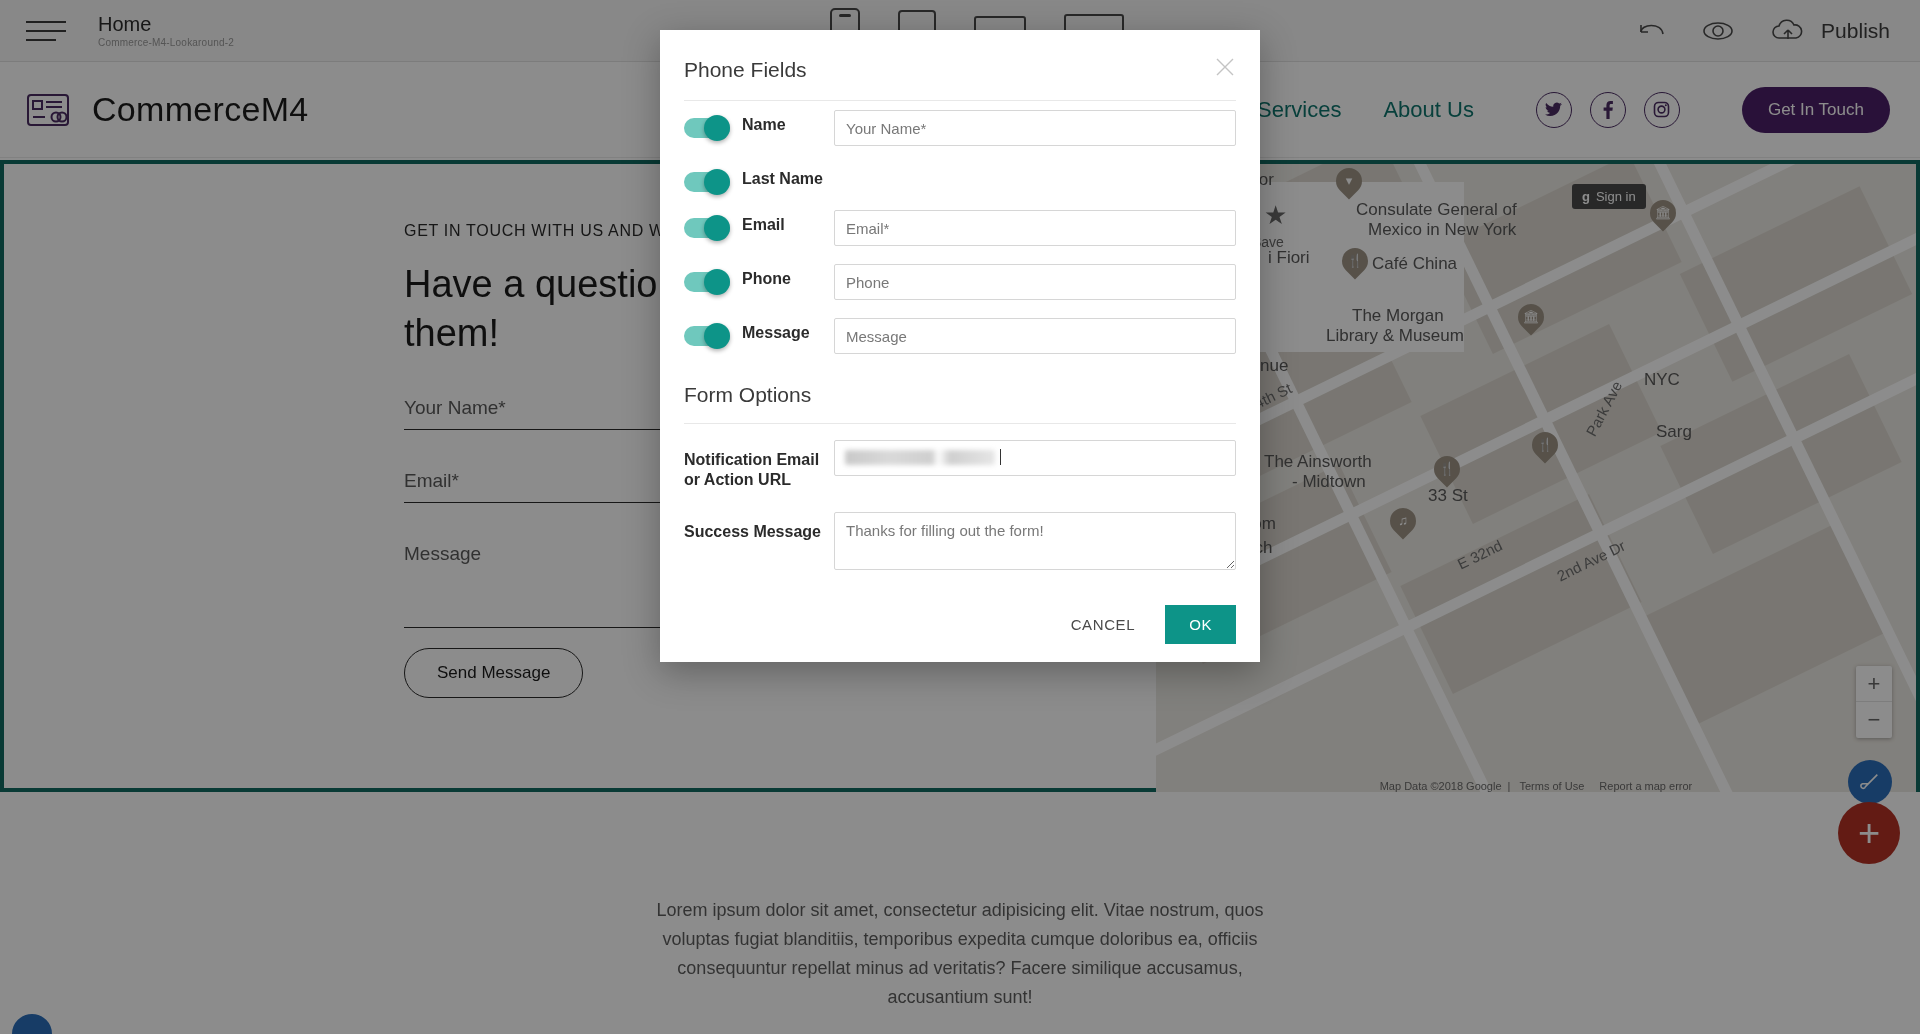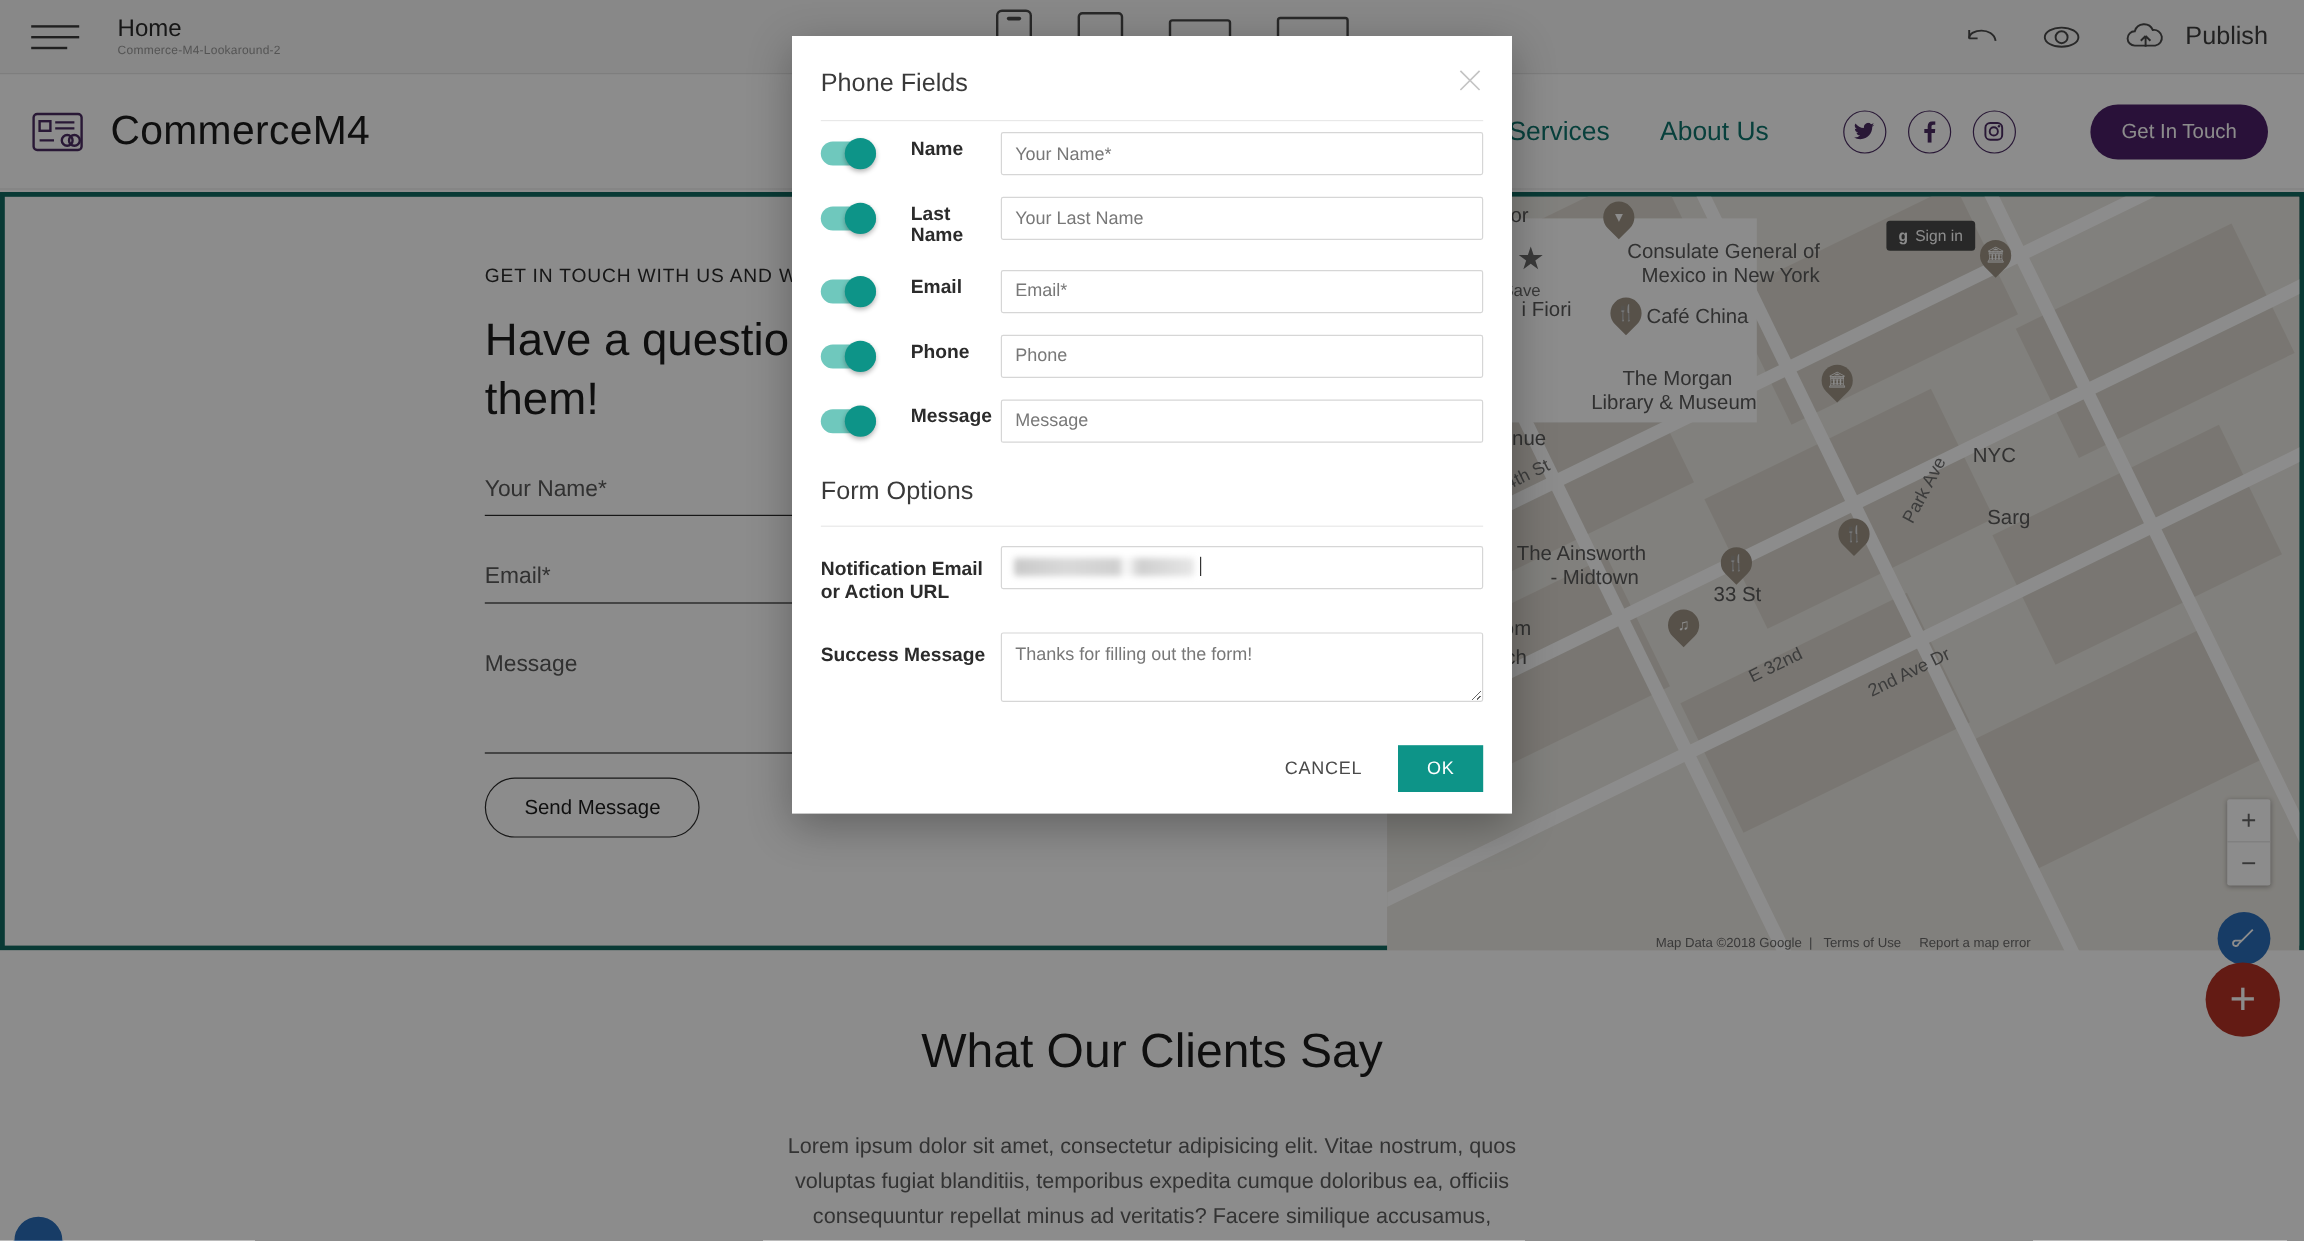"Name" .m-rowleft { gap: 29px -> 12px }
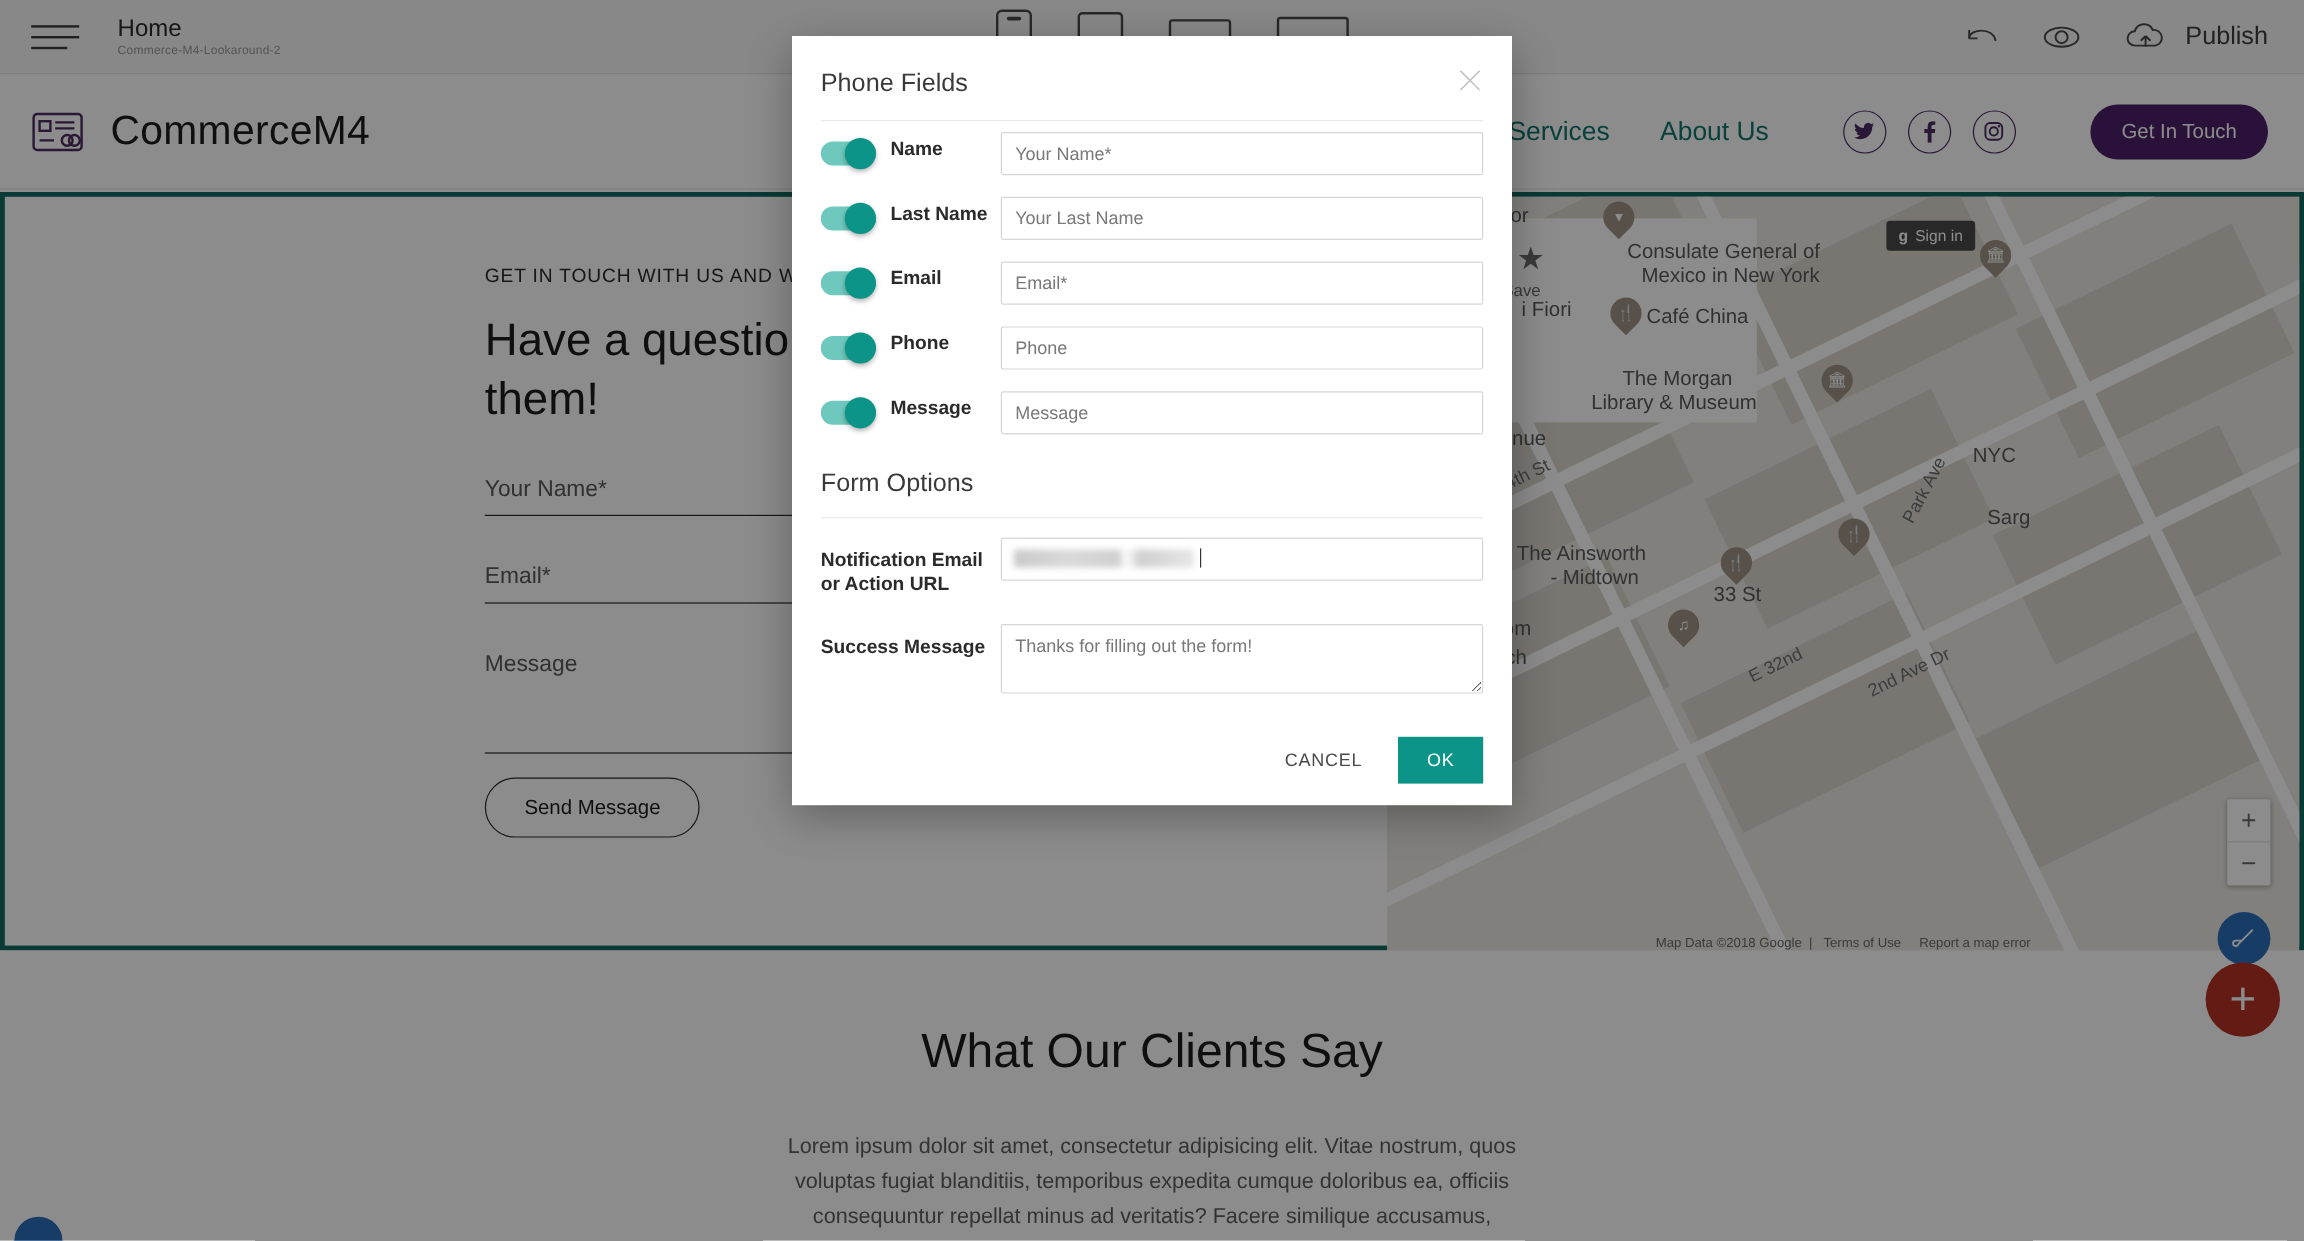"Your Last Name" div.m-ctl { html: <div> <input> </div> -> none }
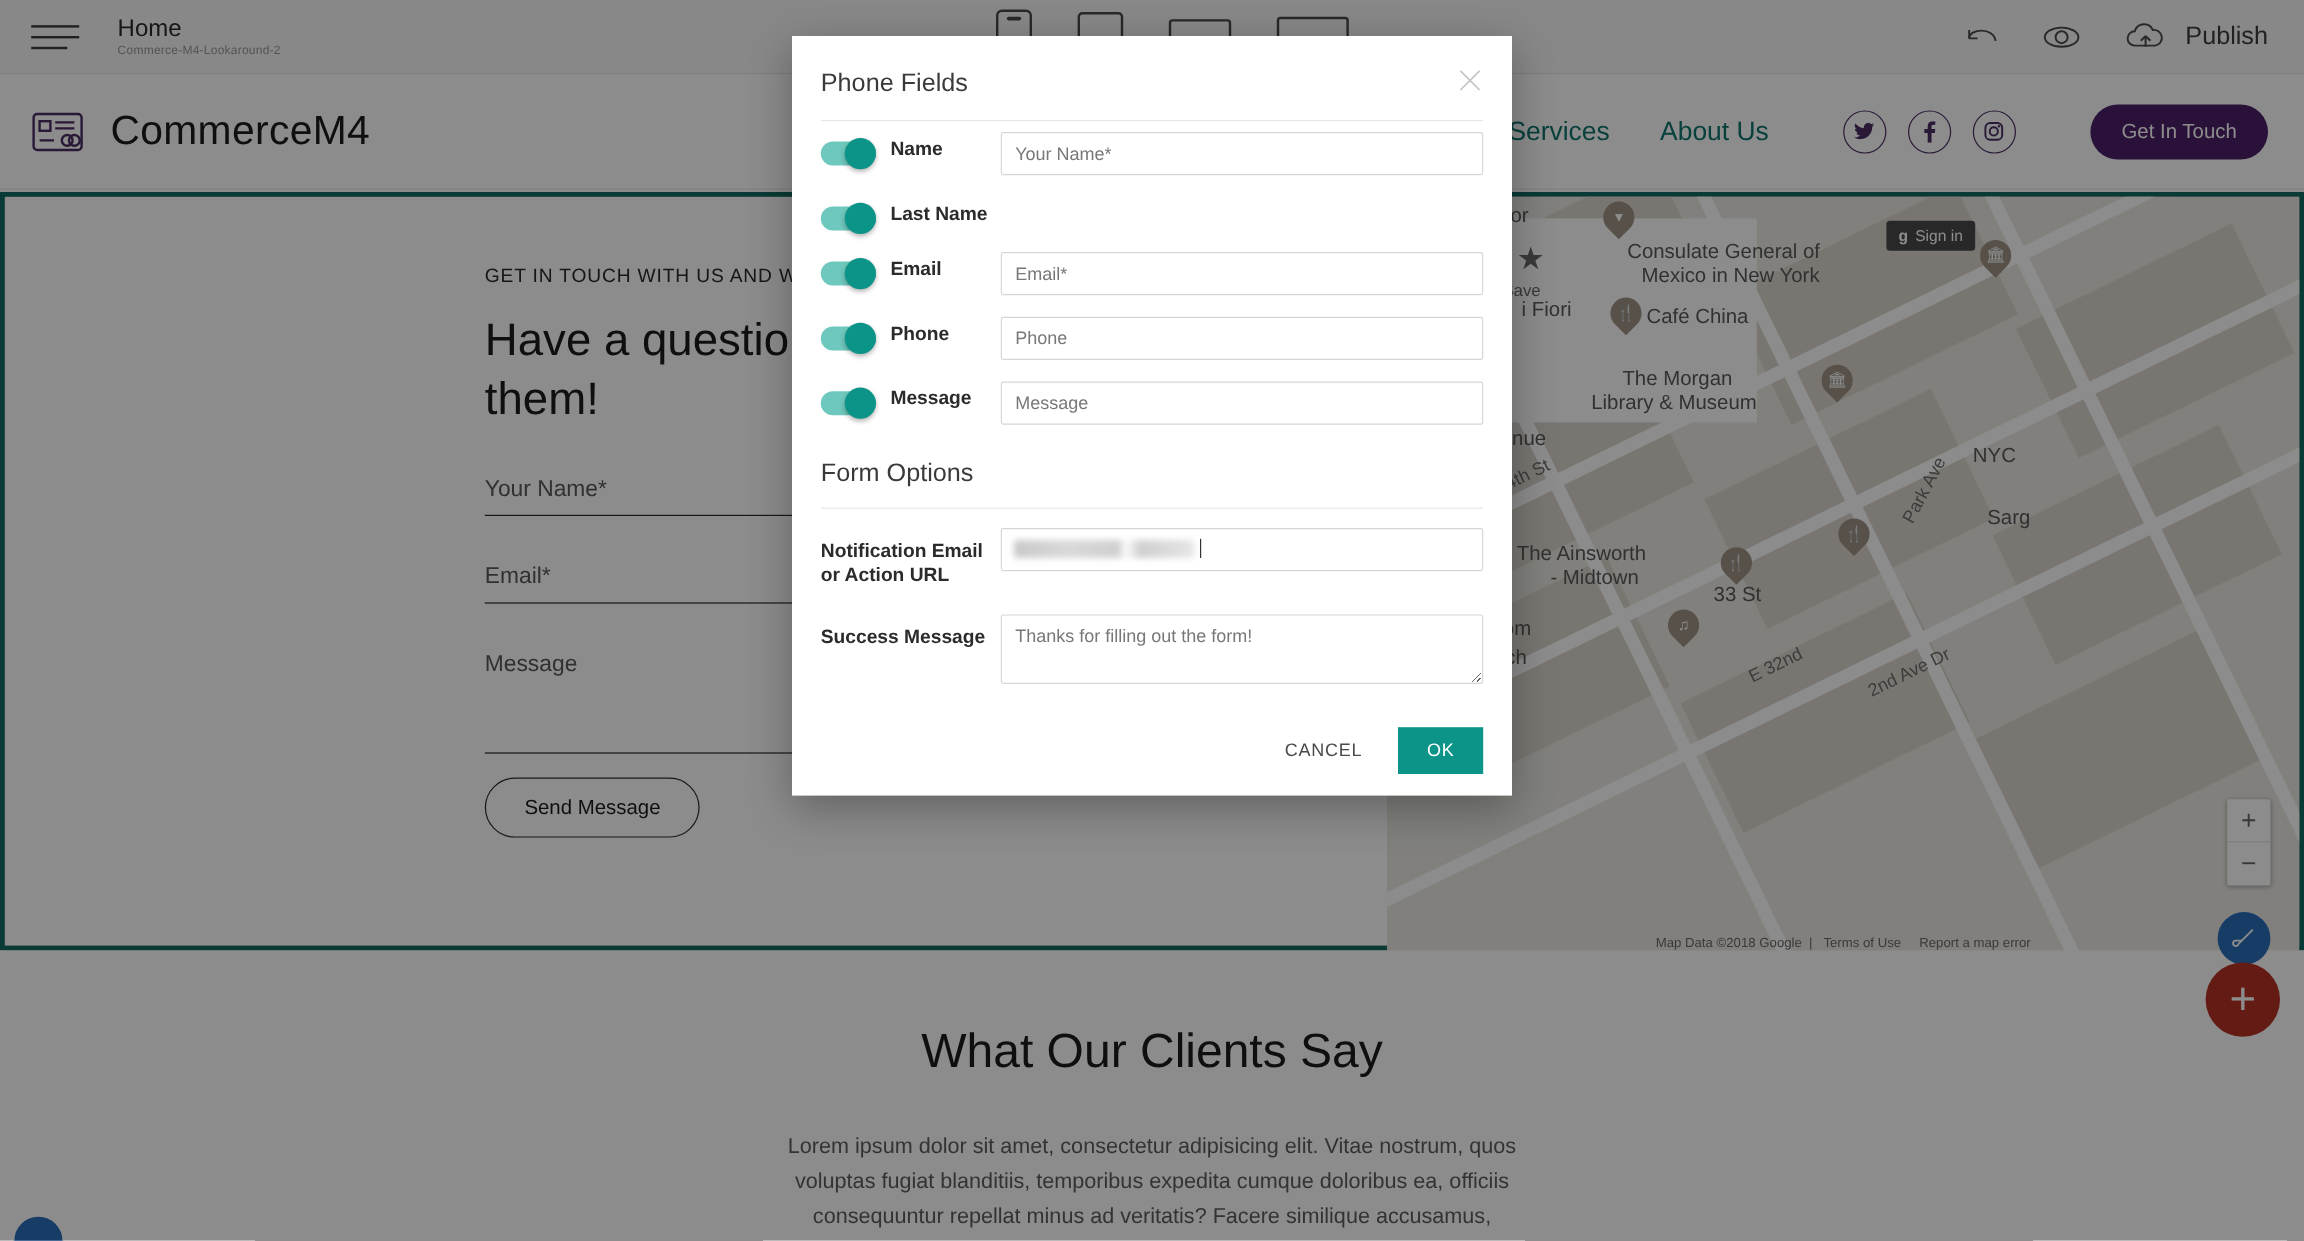"What Our Clients Say" div.tst-title { html: <div>What Our Clients Say</div> -> none }
